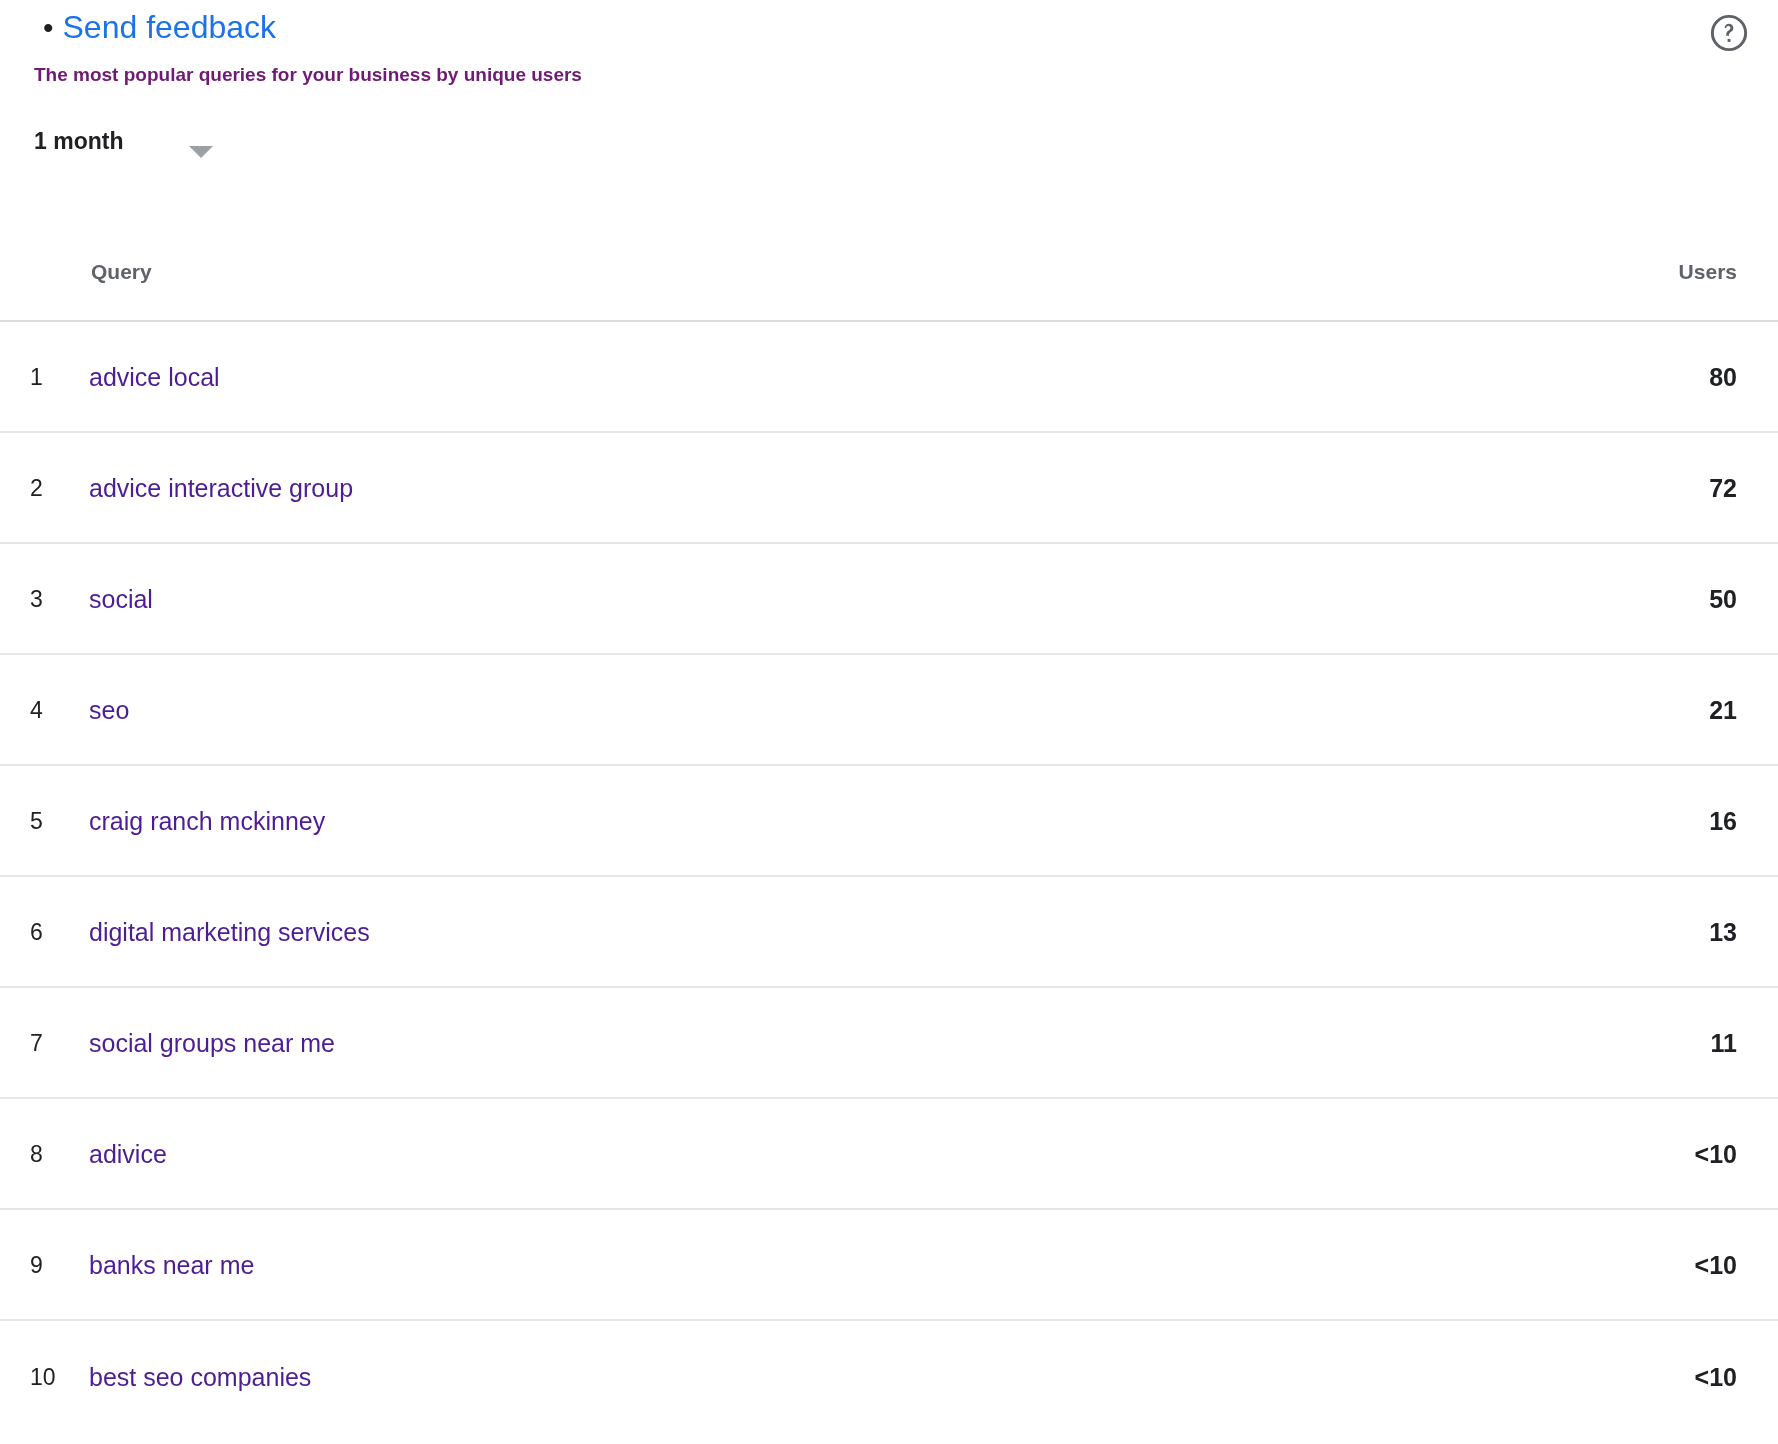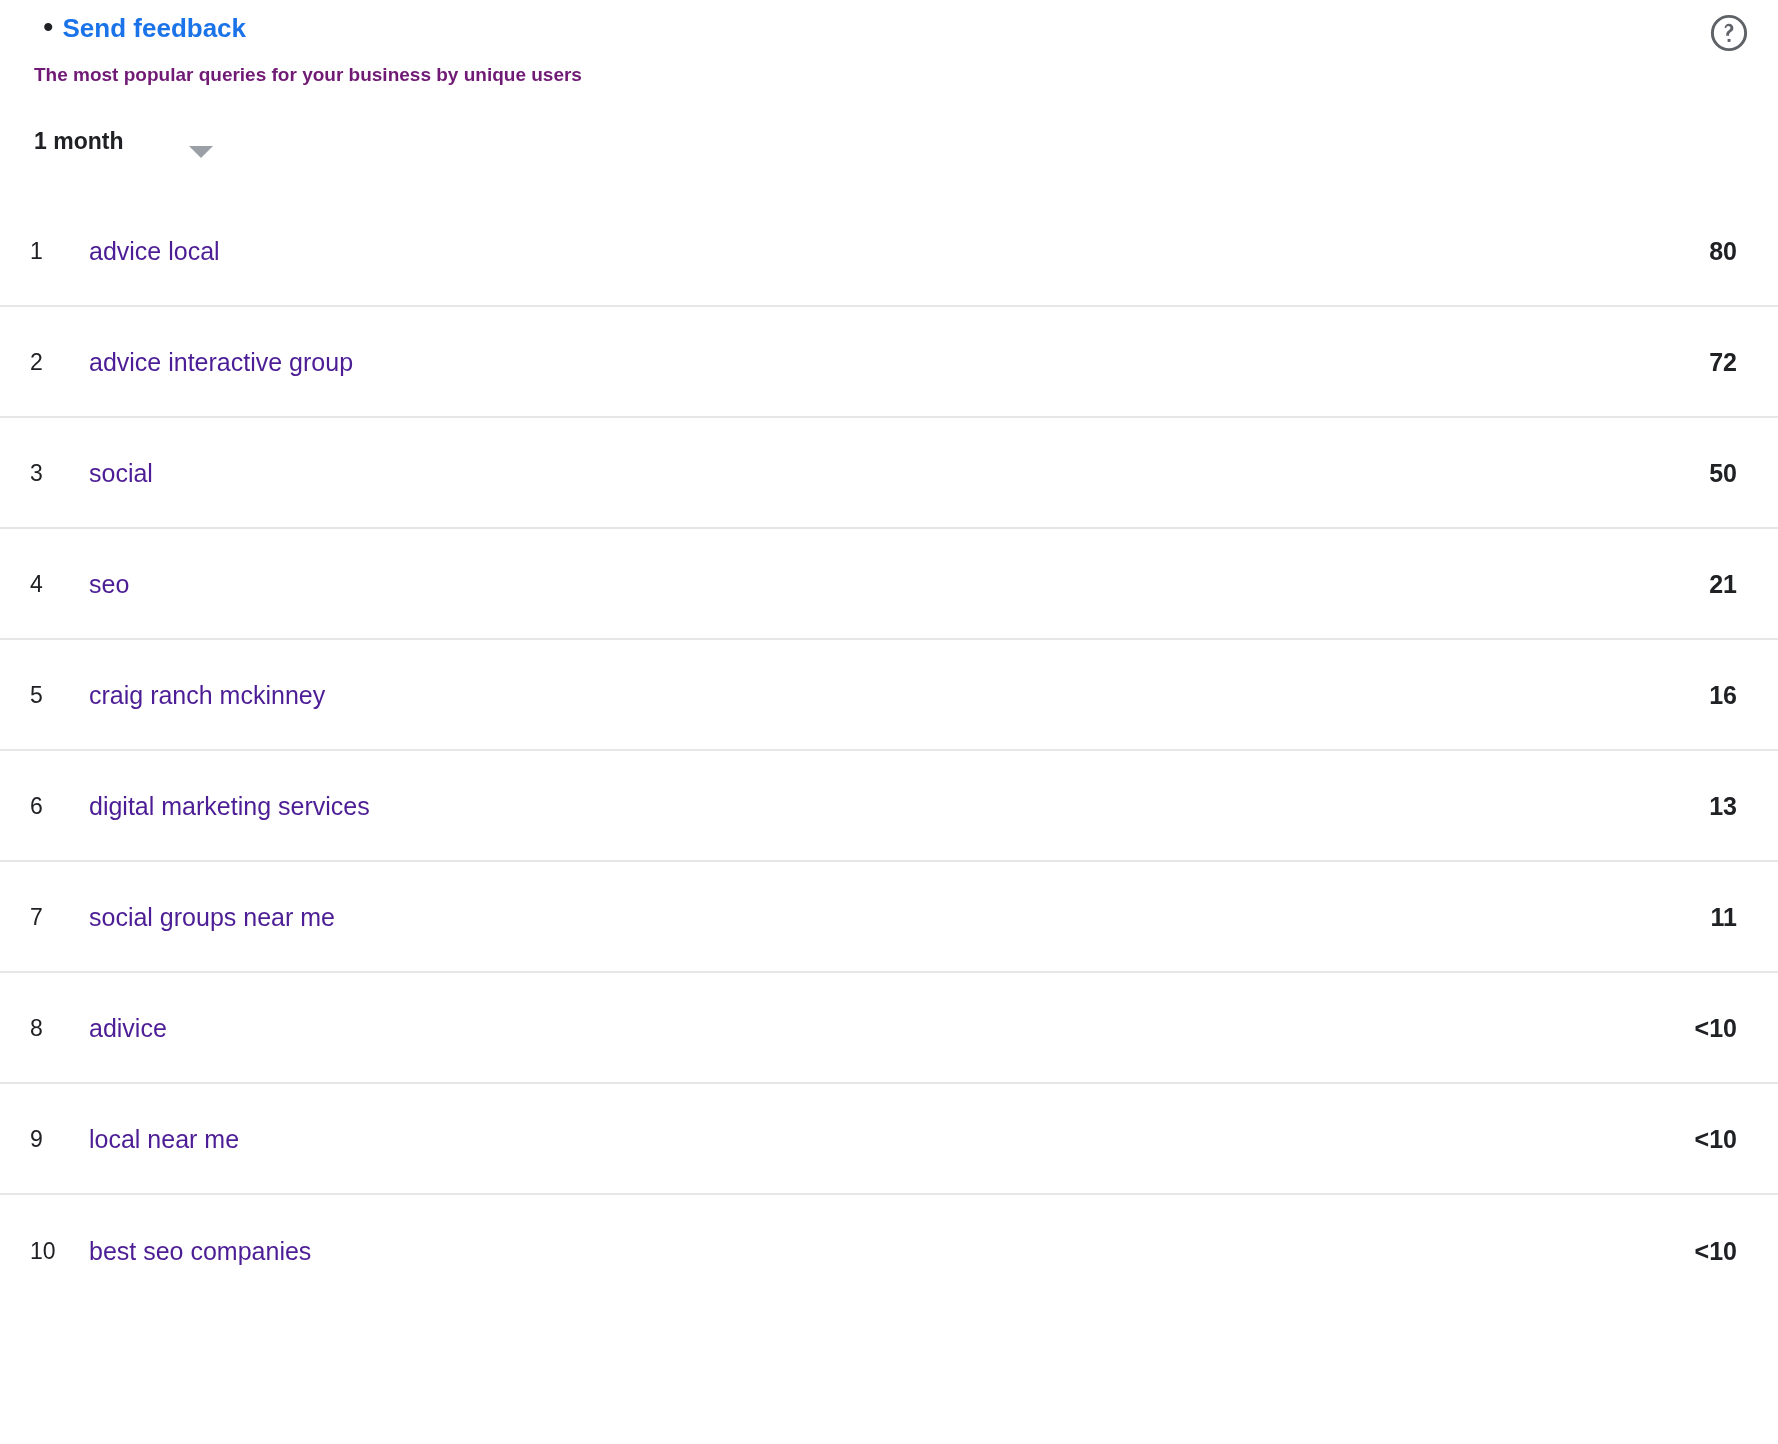"Send feedback" .feedback-link { font-size: 26px -> 32px; font-weight: 700 -> 400 }
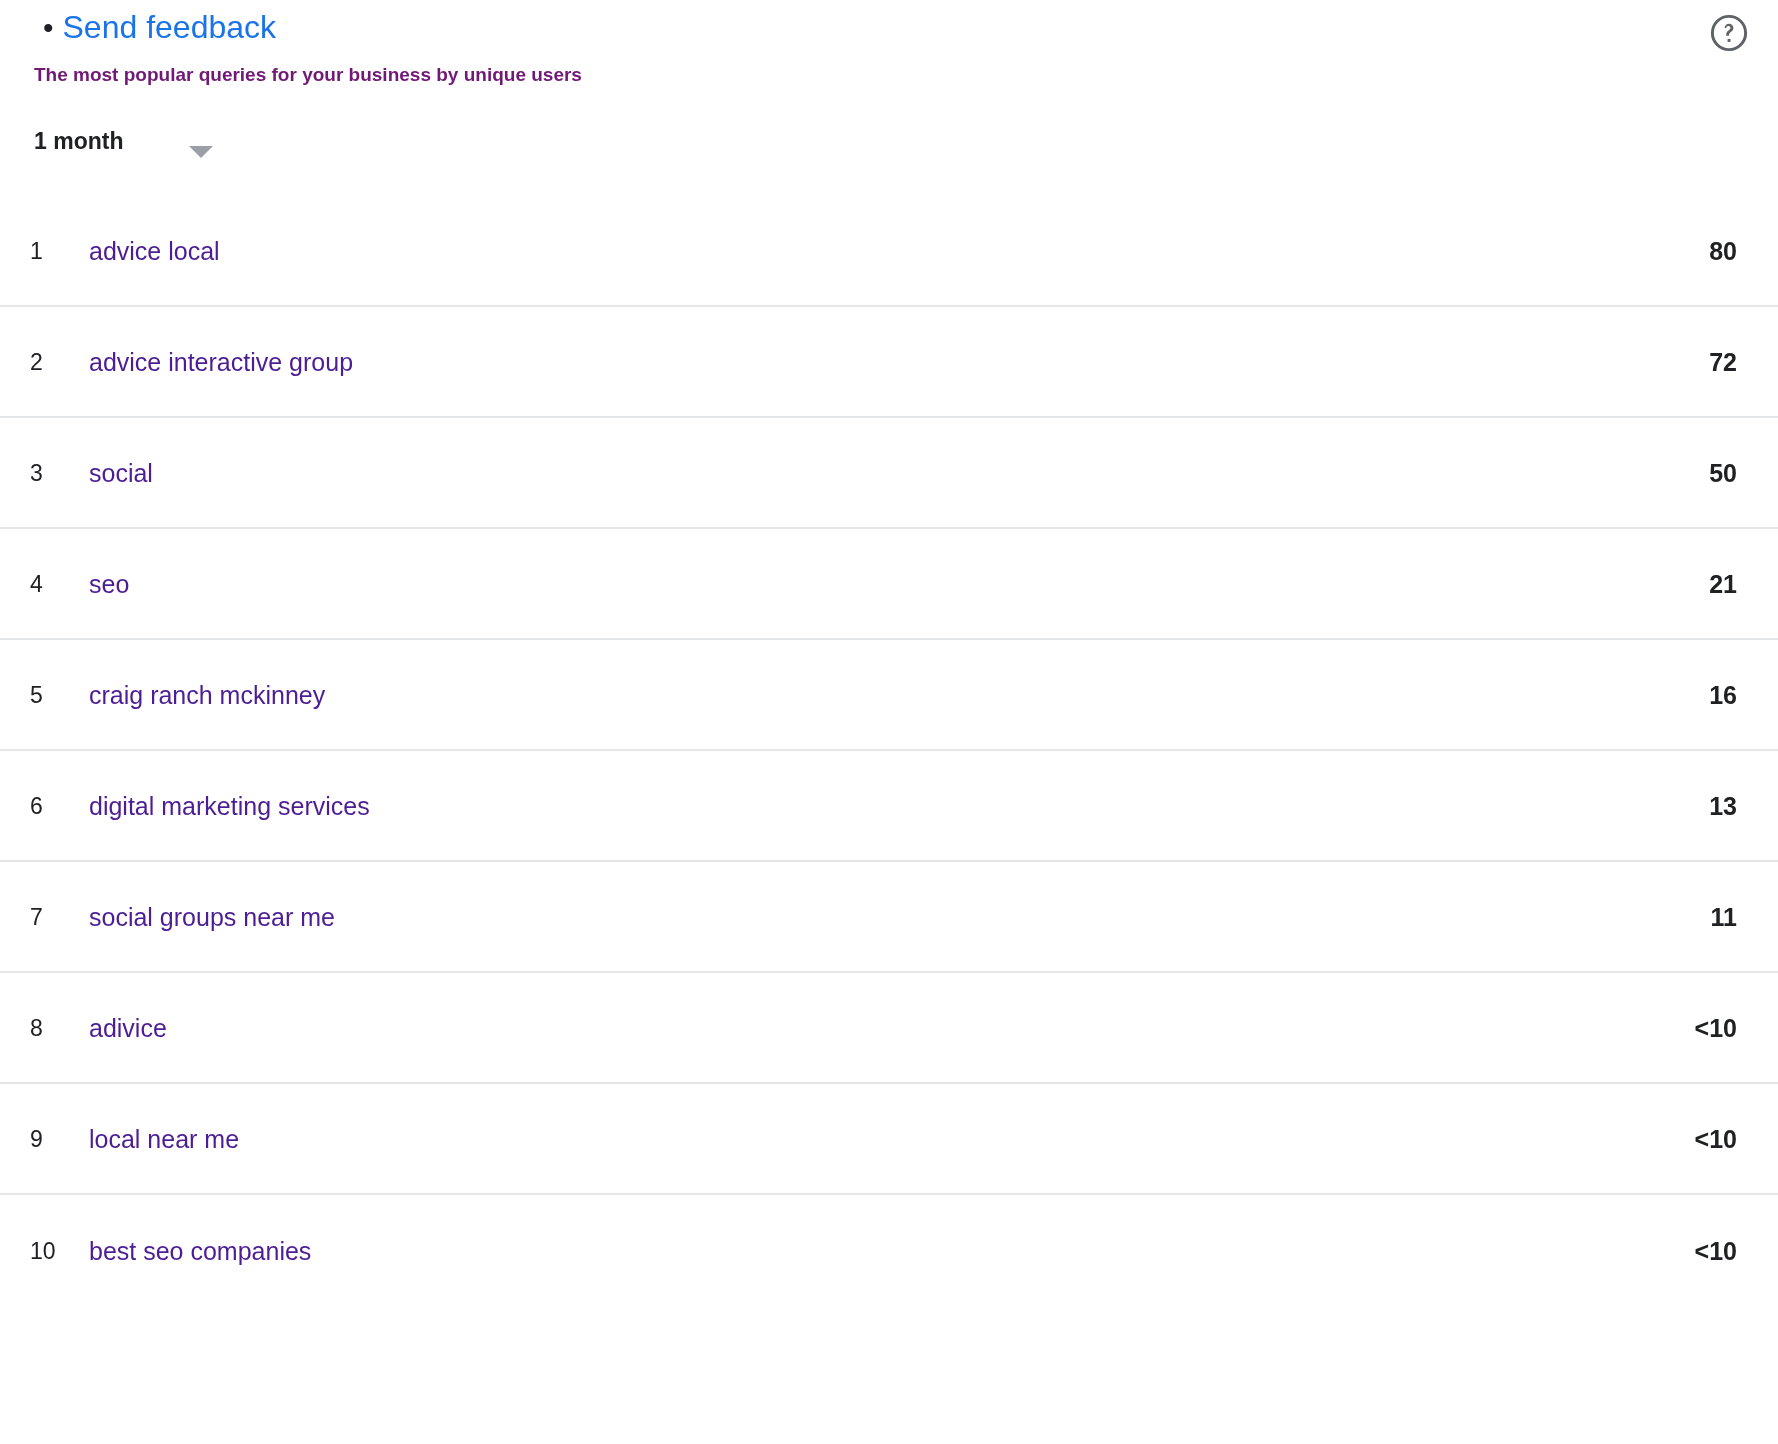"Query" div.thead { html: none -> <div> <span>Query</span> <span>Users</span> </div> }
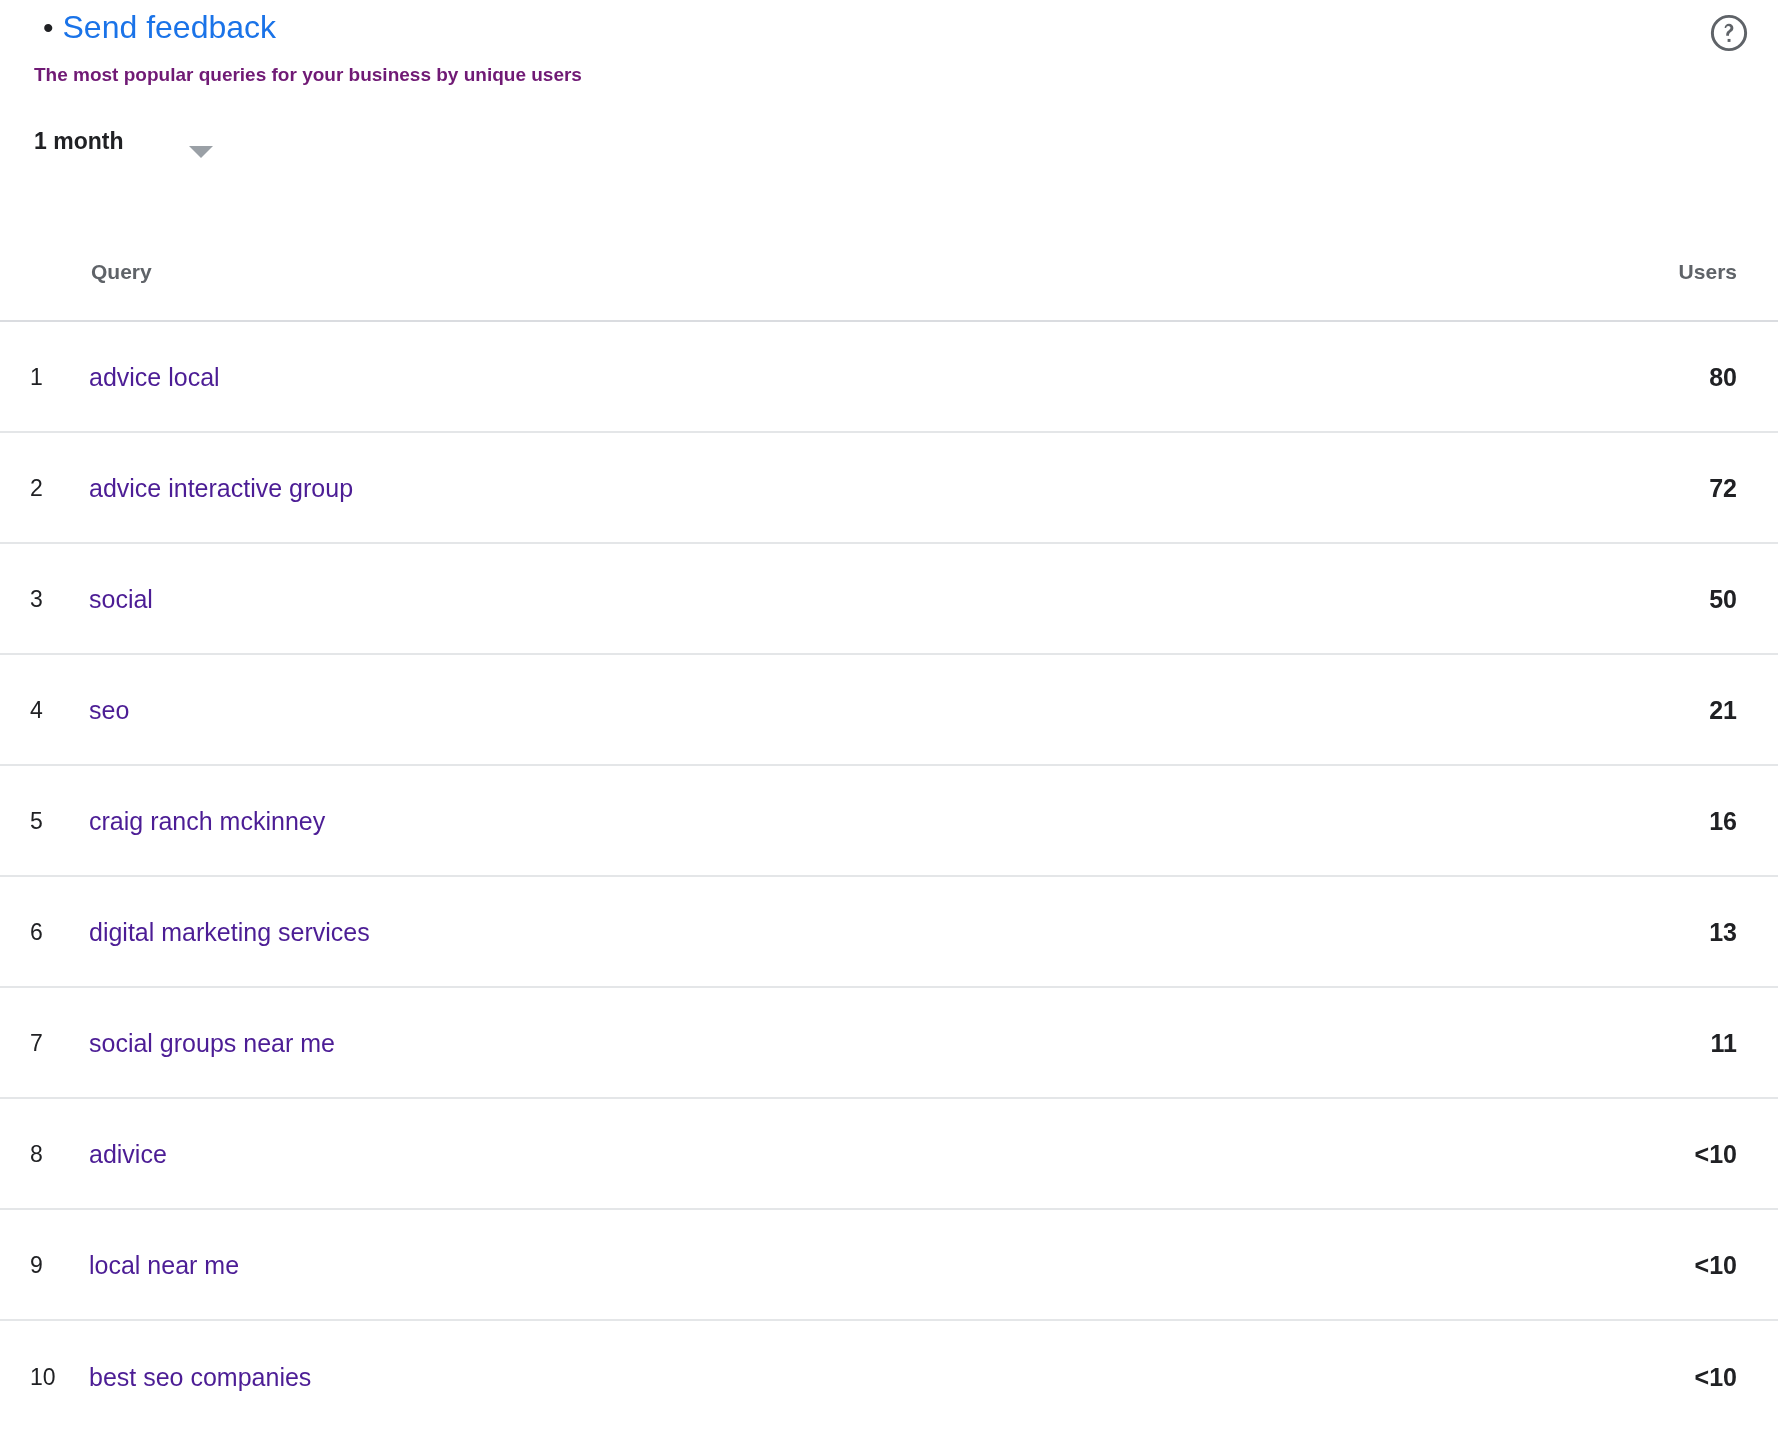"local near me" span.cell-query { text: local -> banks }
